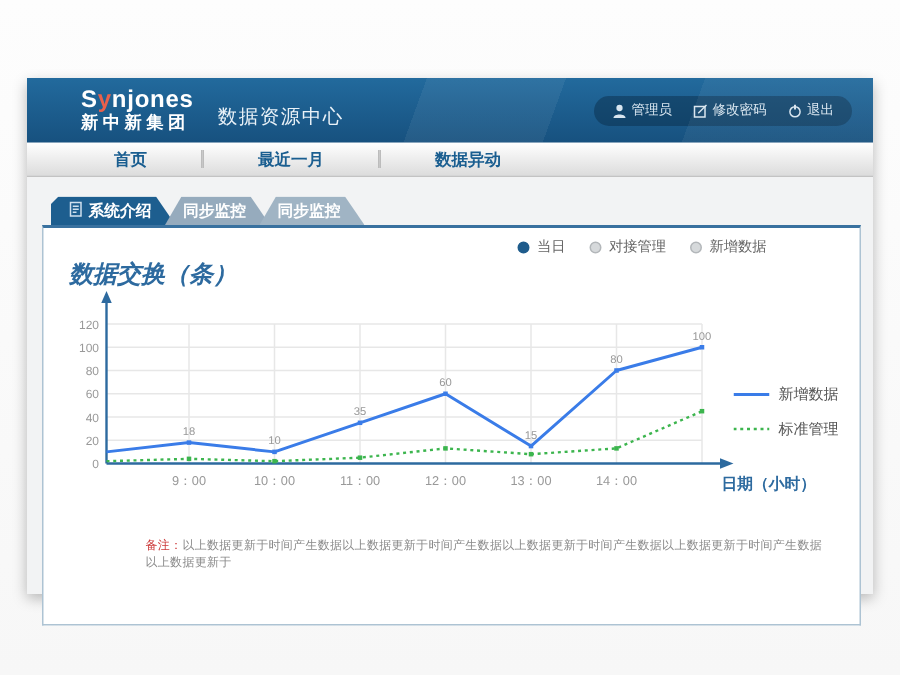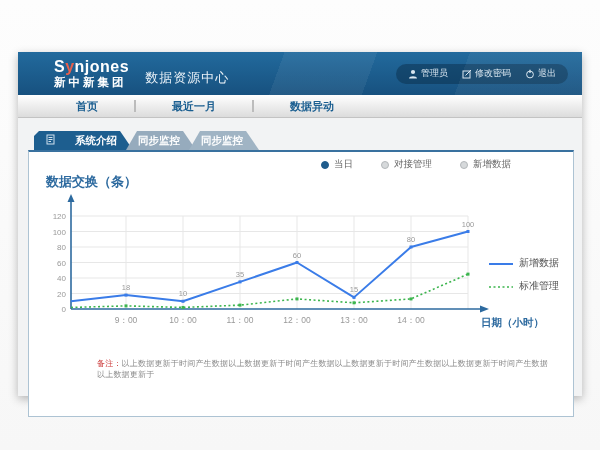"系统介绍" .tab { gap: 20px -> 4px }
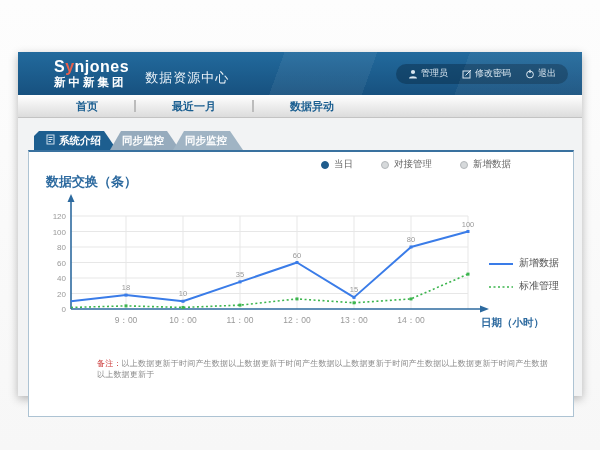"当日" .radios { gap: 28px -> 16px }
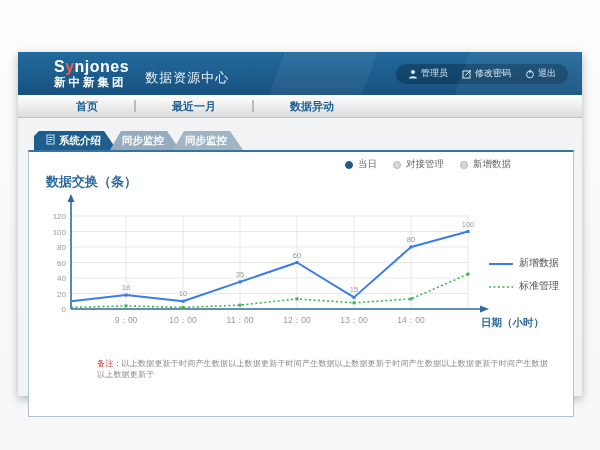"数据交换（条）" .chart-title { font-size: 13px -> 16px; font-style: none -> italic }
